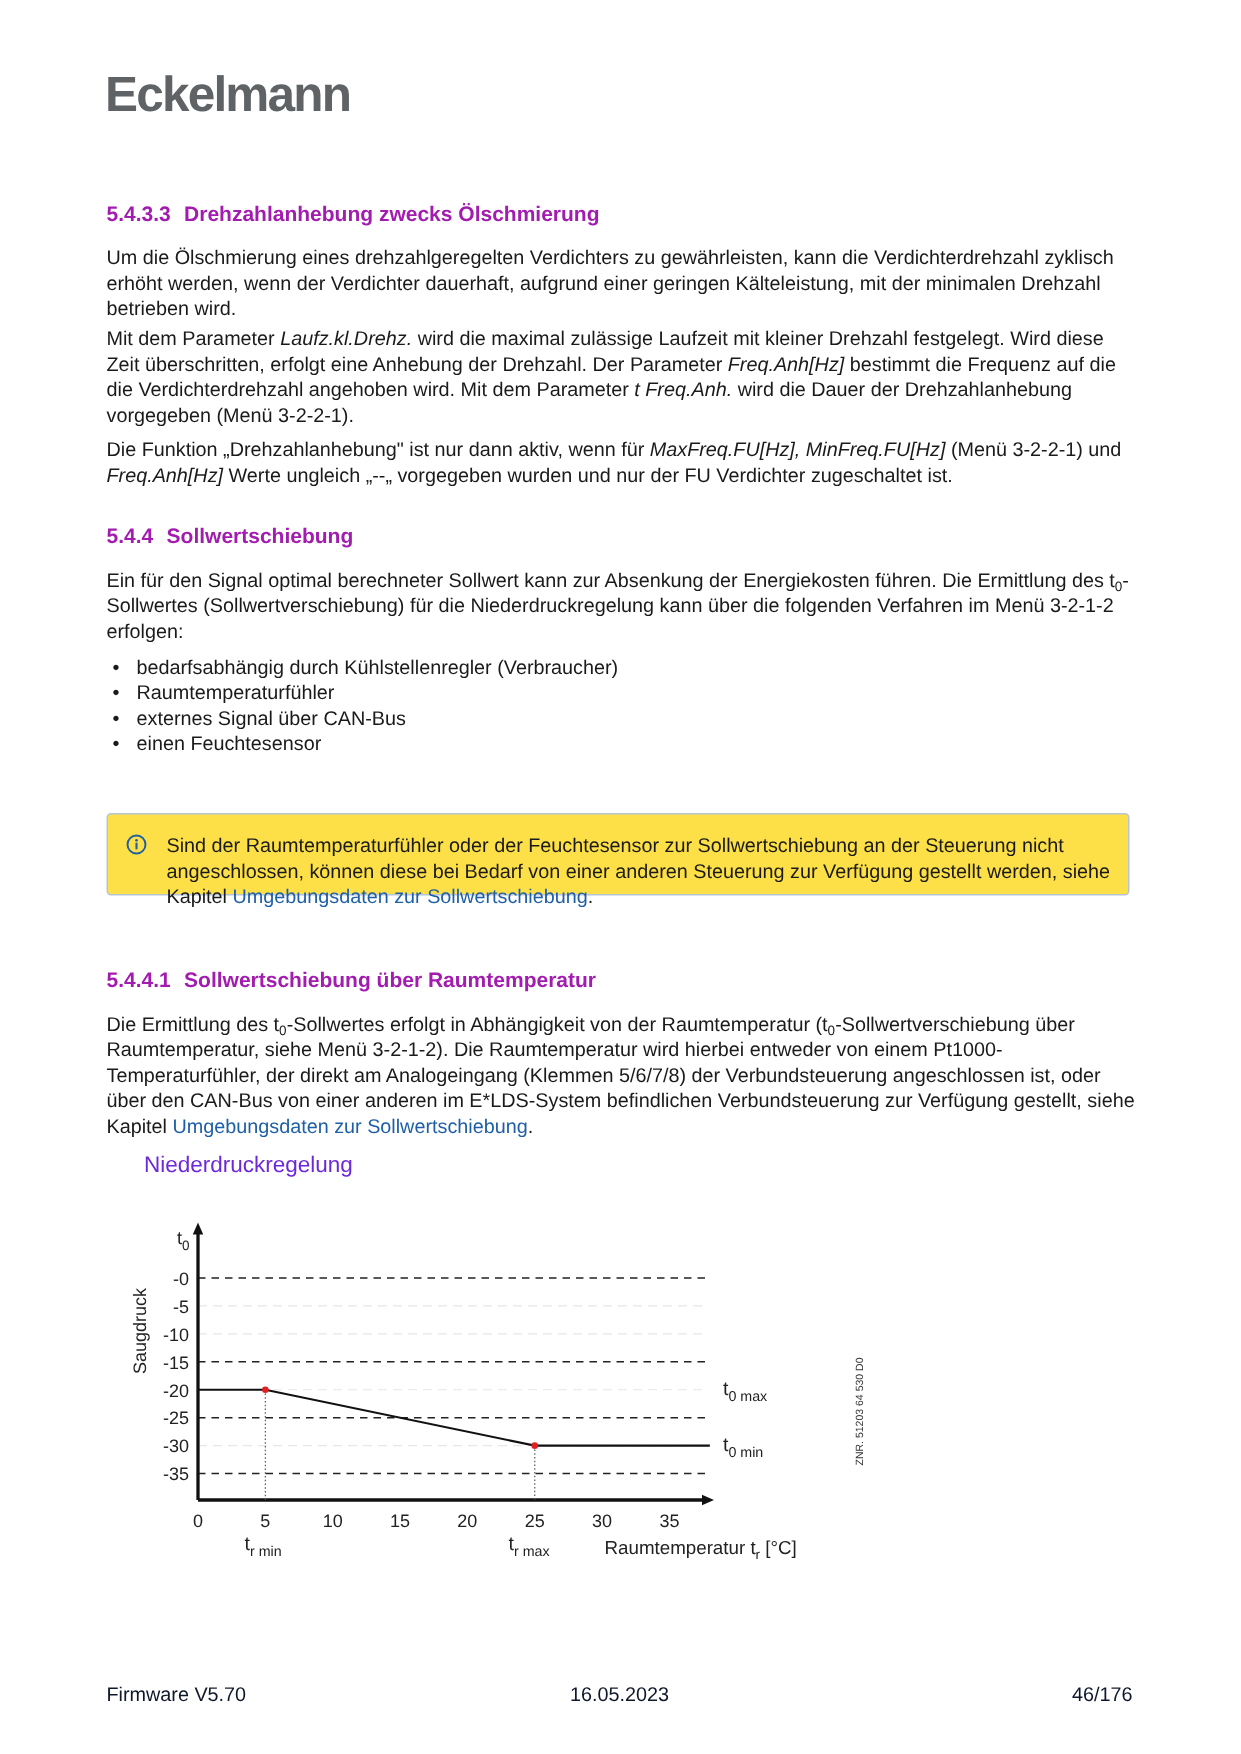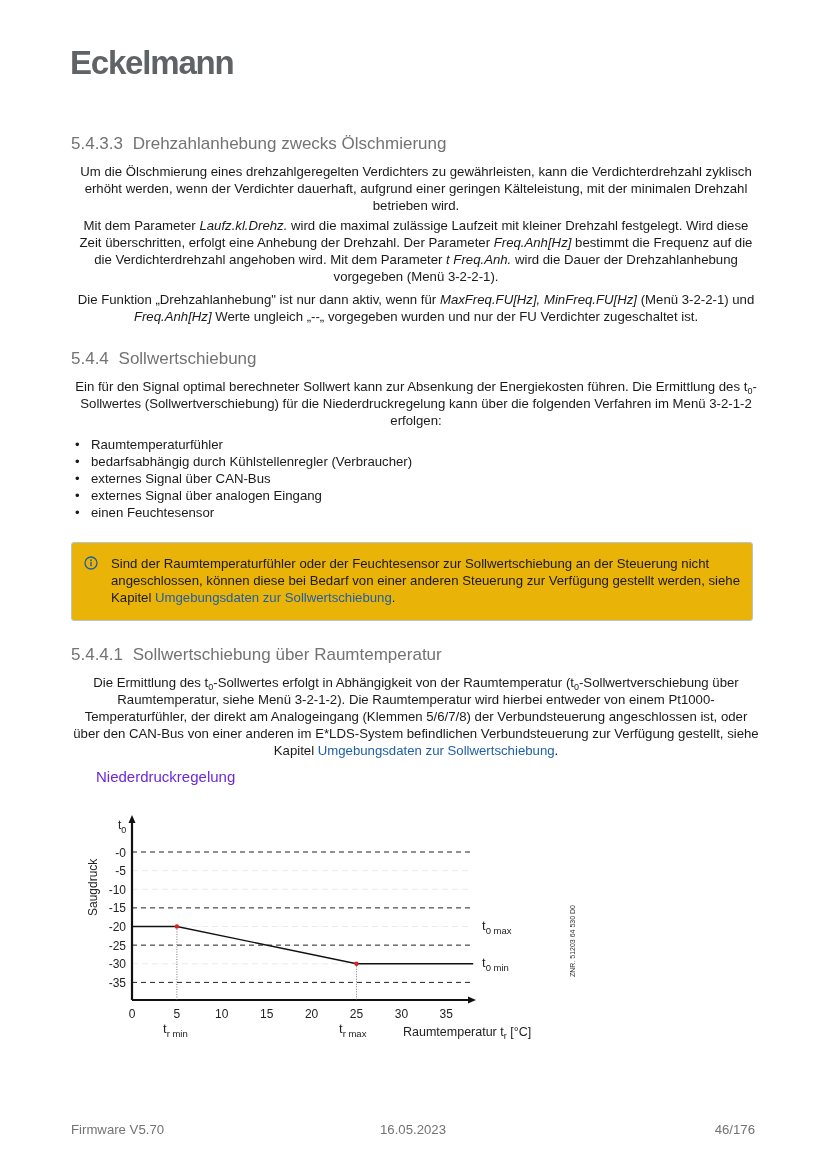"5.4.3.3 Drehzahlanhebung zwecks" h3 { color: #737373 -> #a21caf; font-size: 17px -> 14px; font-weight: normal -> bold }
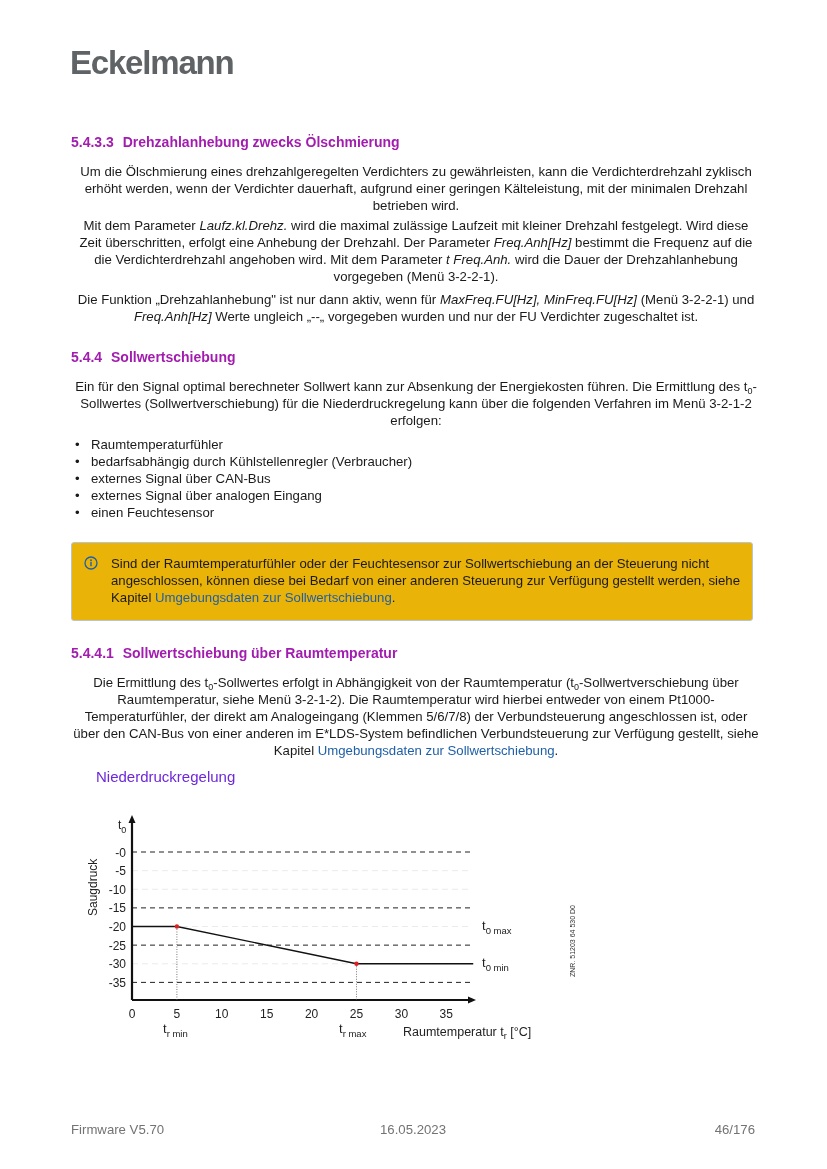"Um die Ölschmierung eines" .para { text-align: center -> none }
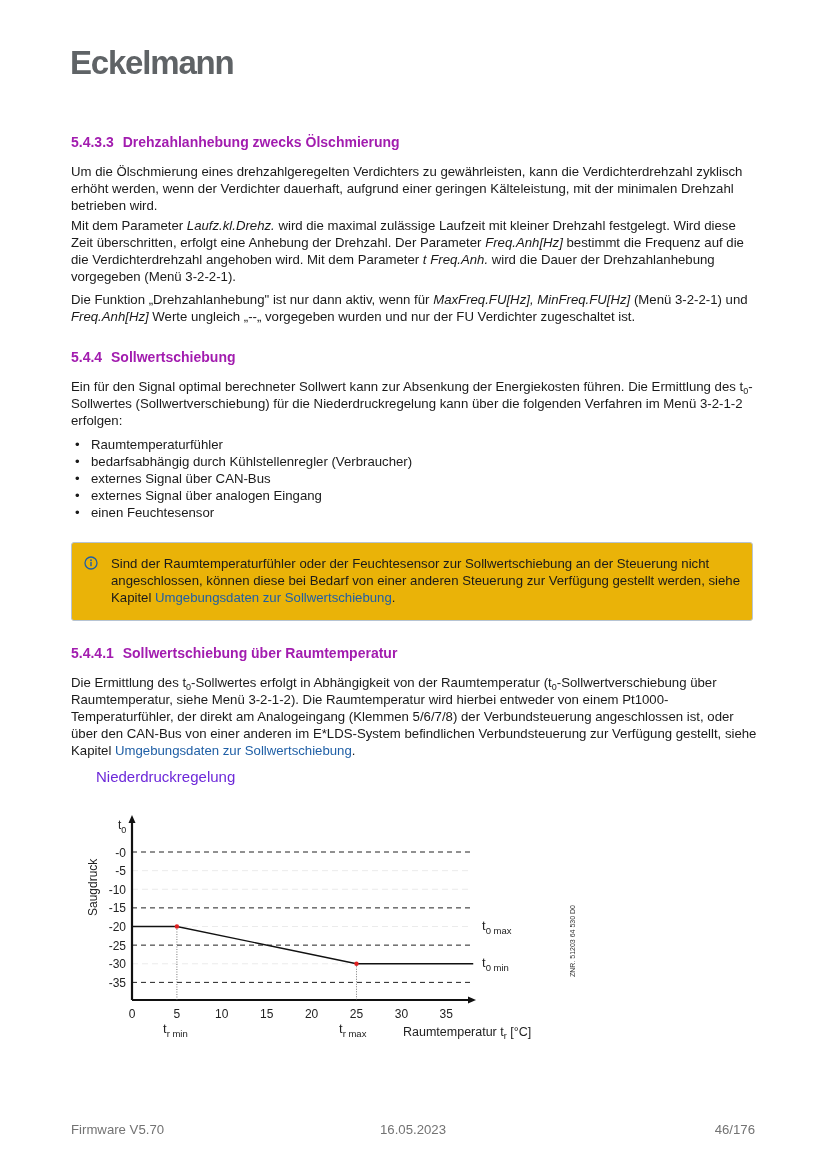"Raumtemperaturfühler" li { order: before "bedarfsabhängig durch Kühlstellenregler" -> after "bedarfsabhängig durch Kühlstellenregler" }
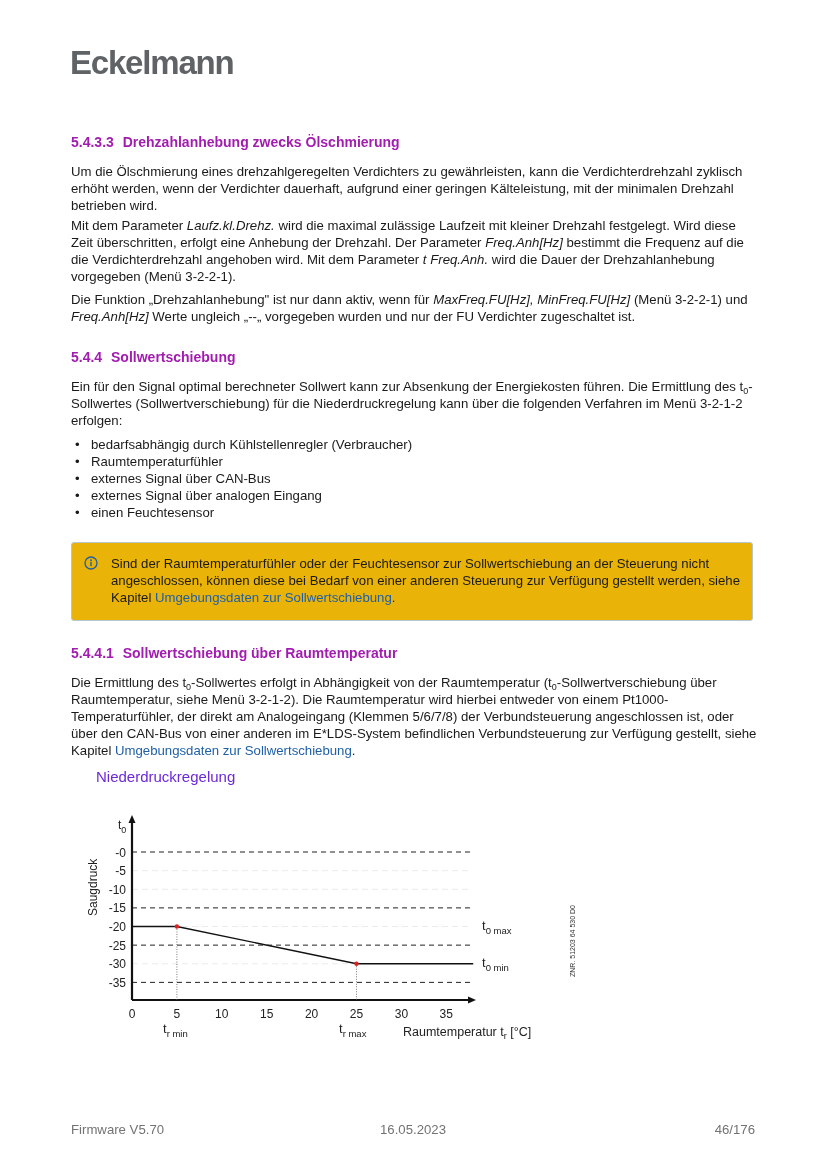"externes Signal über analogen Eingang" li { html: <li>externes Signal über analogen Eingang</li> -> none }
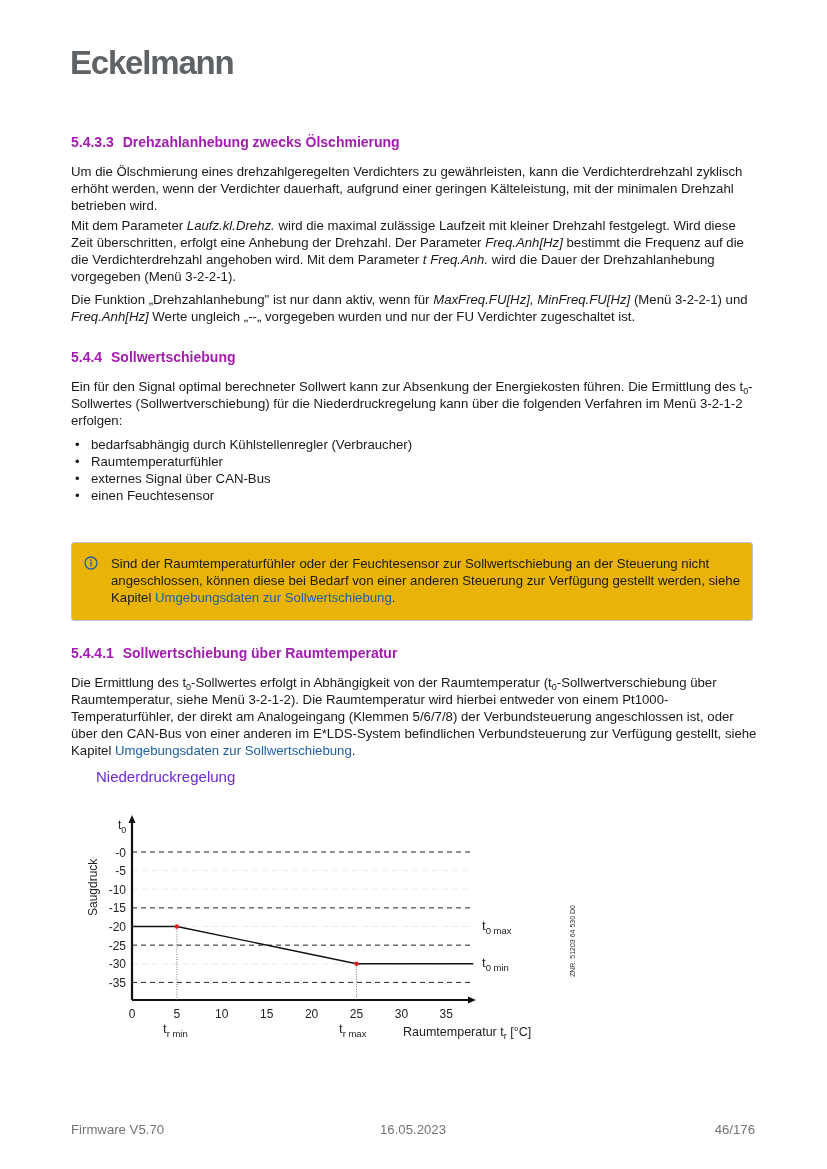"Sind der Raumtemperaturfühler oder der" .note { background: #eab308 -> #fde047; height: 79px -> 55px }
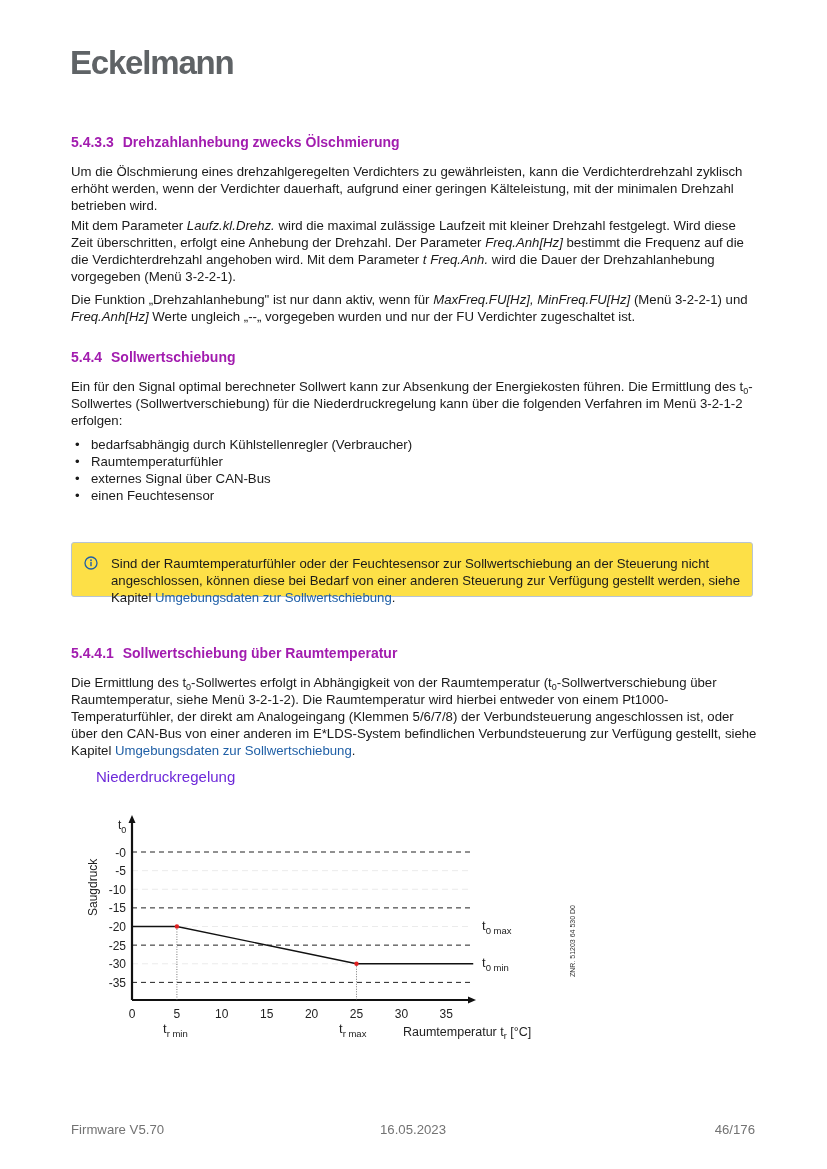"Firmware V5.70" .footer { color: #737373 -> #0f172a }
